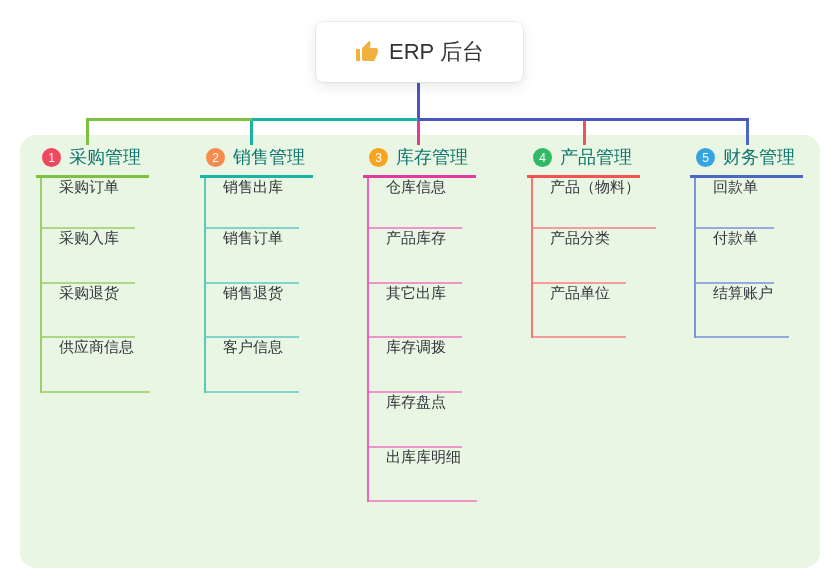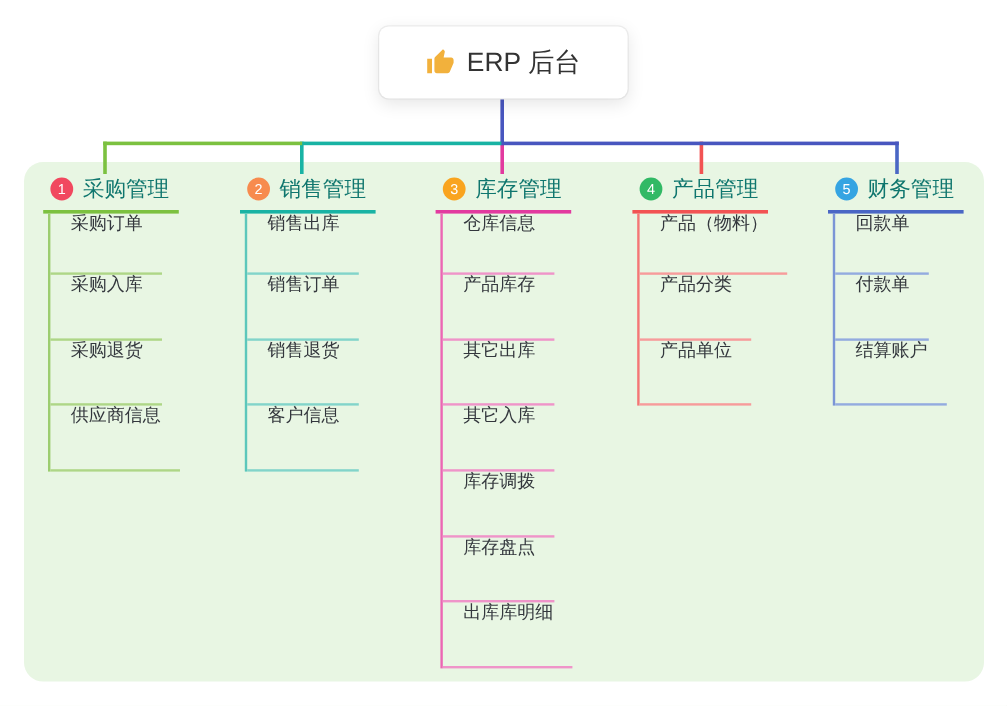"其它入库" div.child { html: <div> <span>其它入库</span> </div> -> none }
